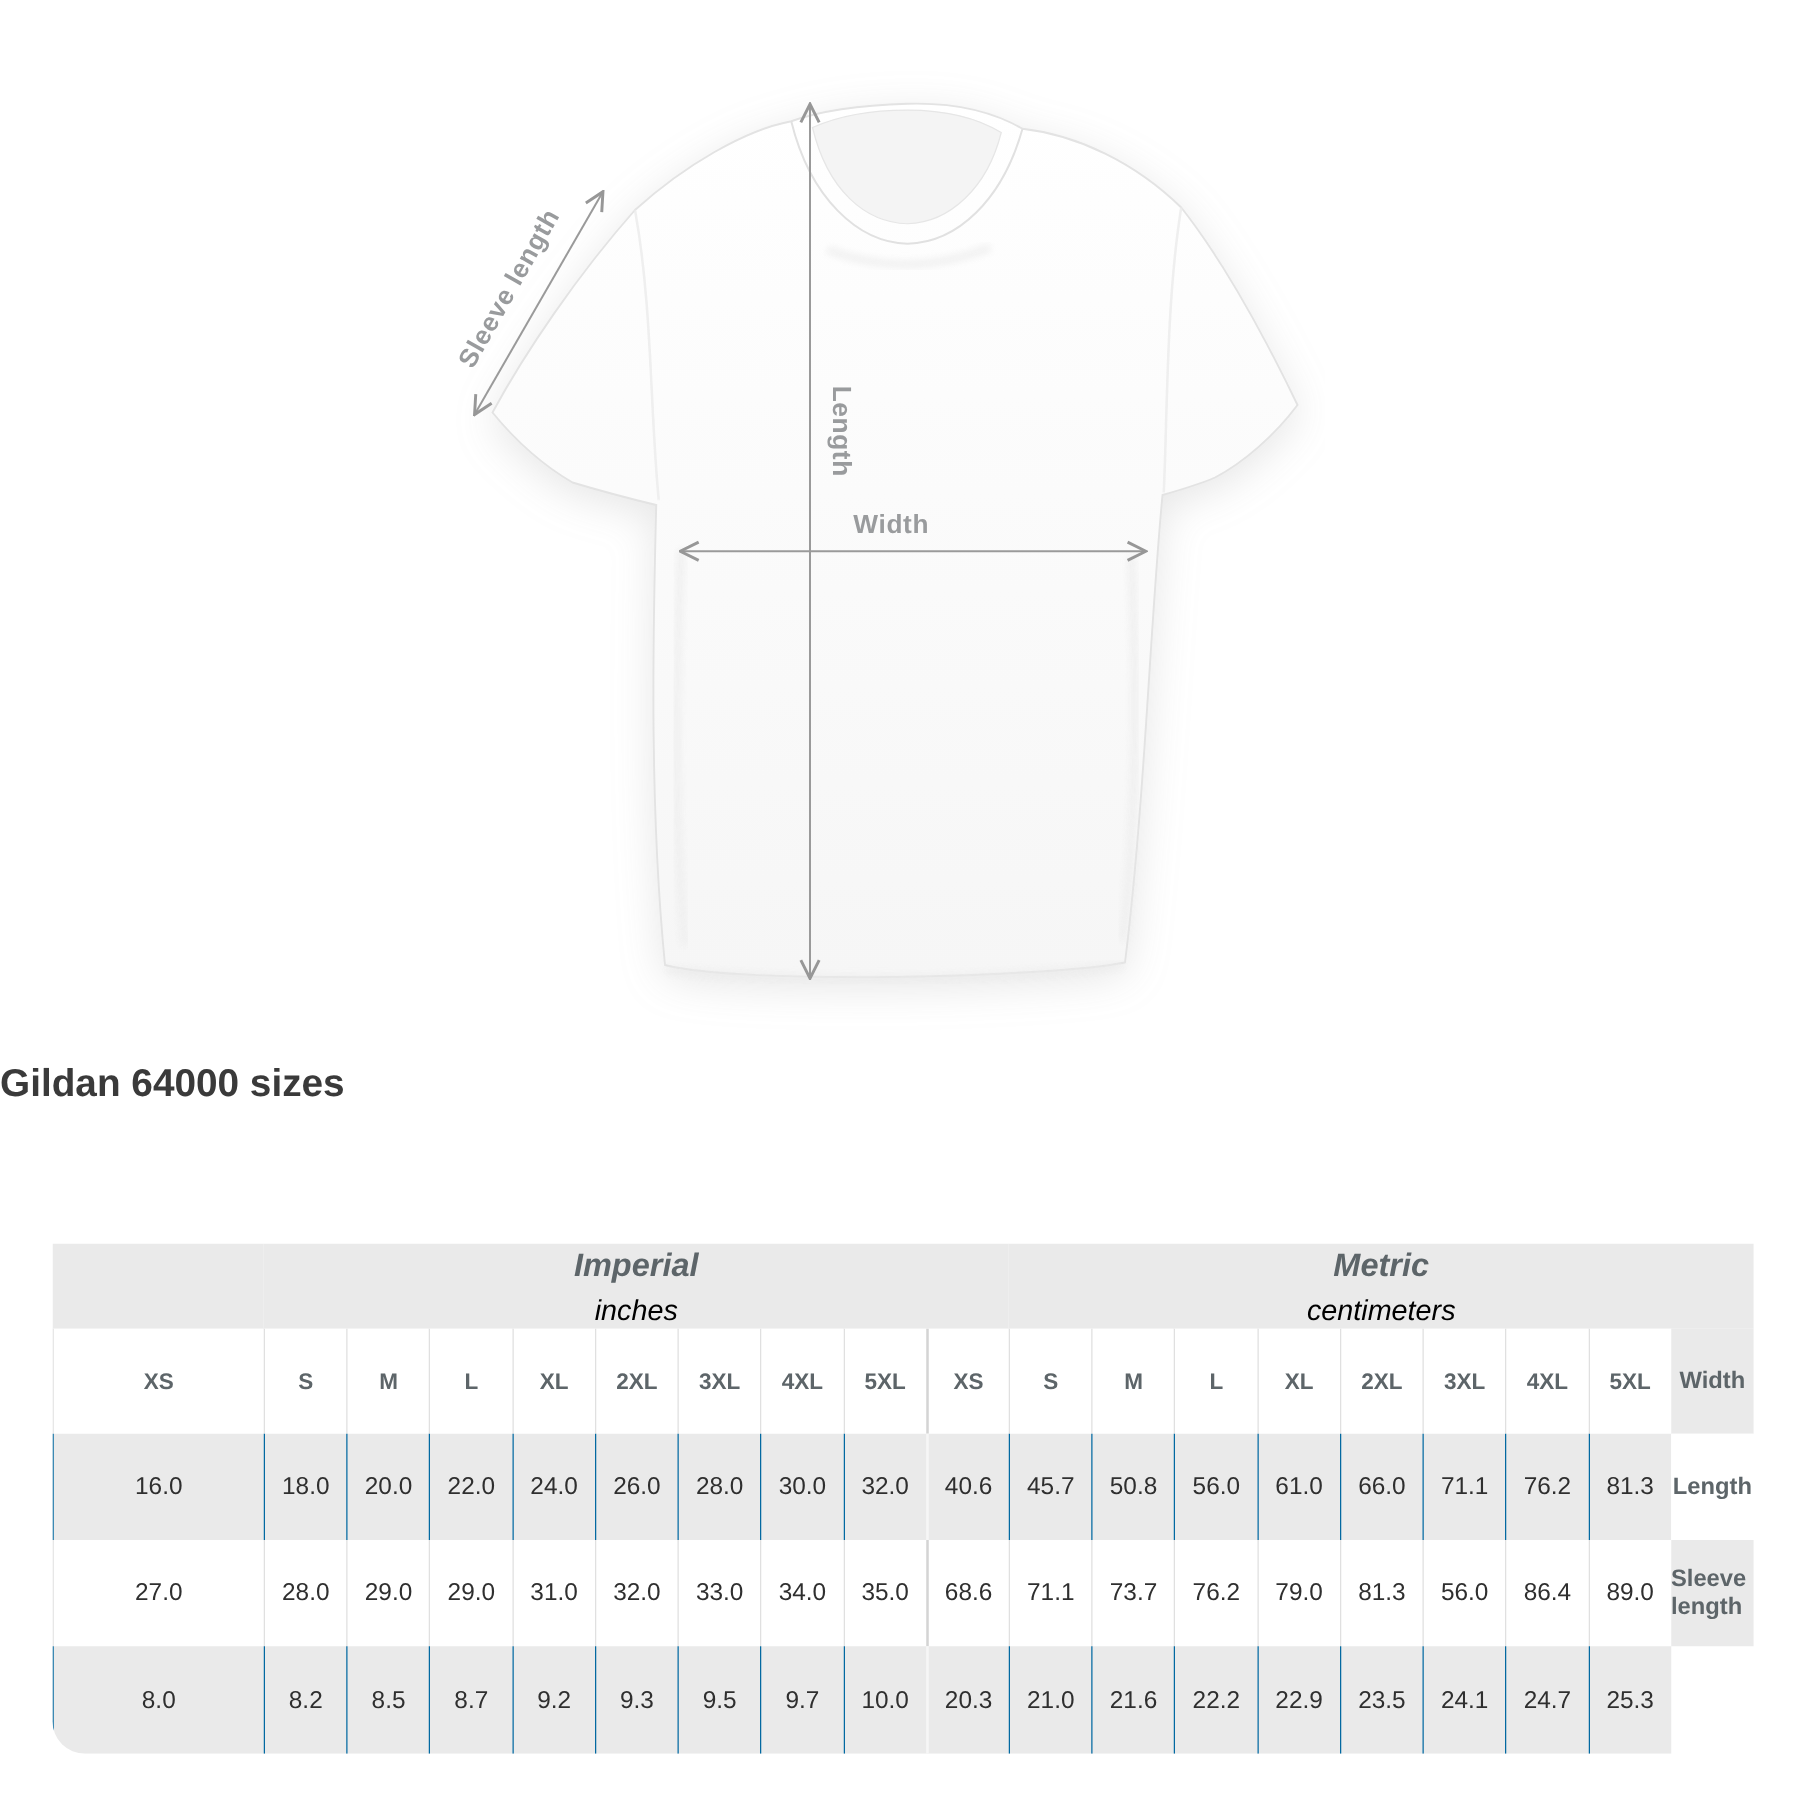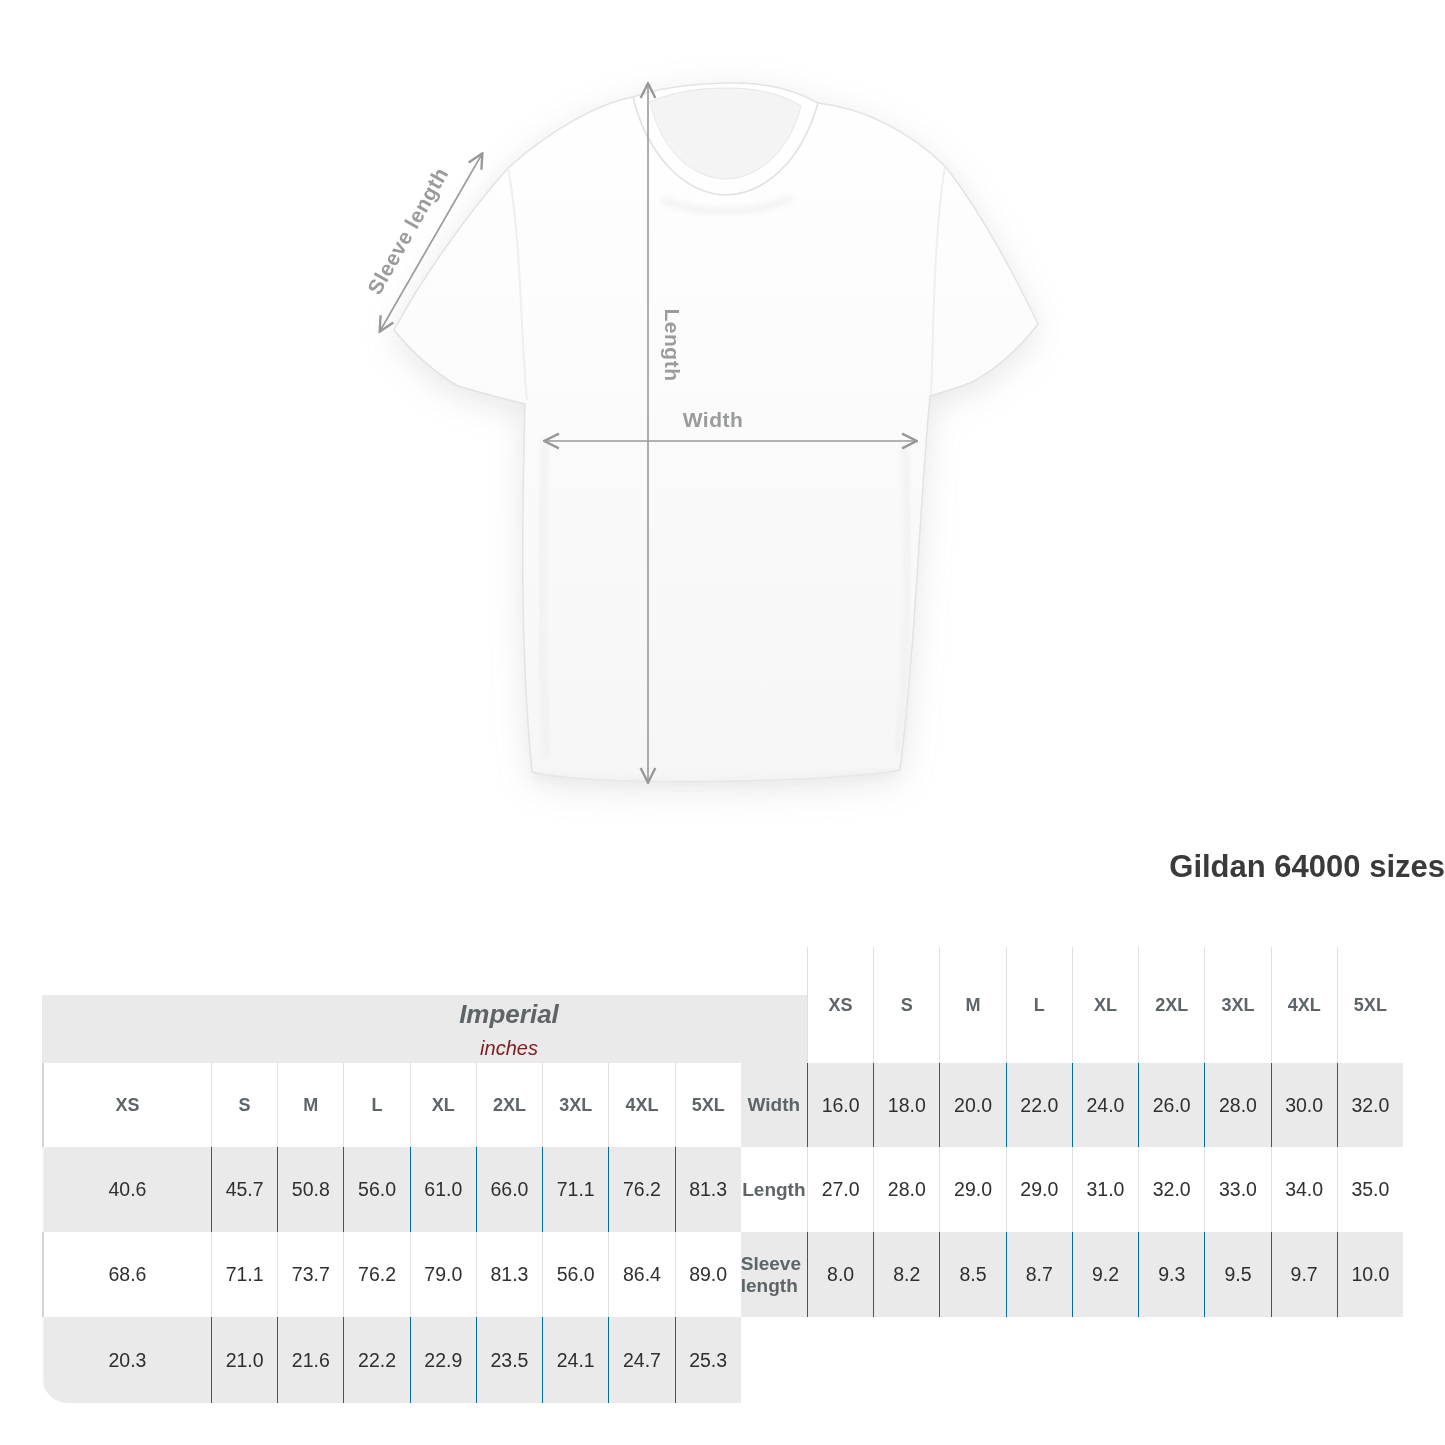"Gildan 64000 sizes" .title { text-align: right -> left }
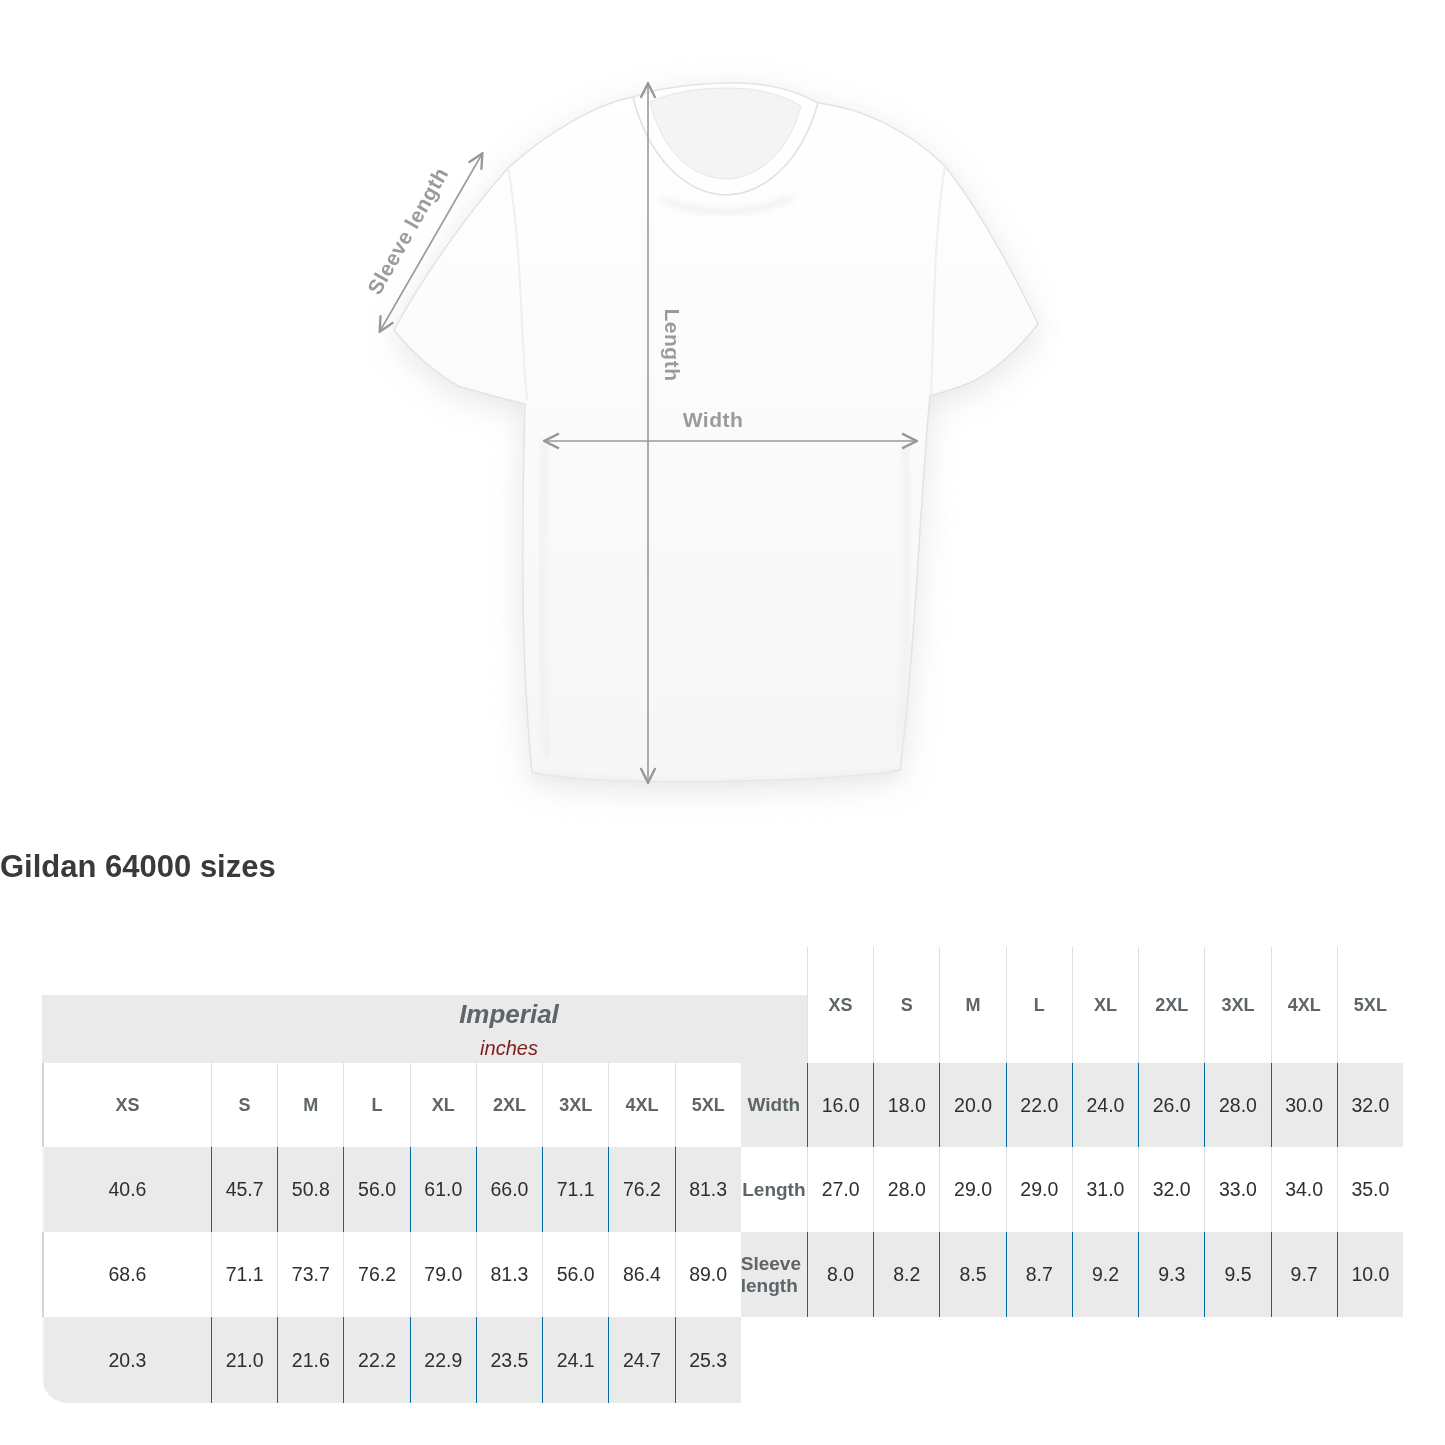"Metric" div.band { html: none -> <div> <span>Metric</span> <span>centimeters</span> </div> }
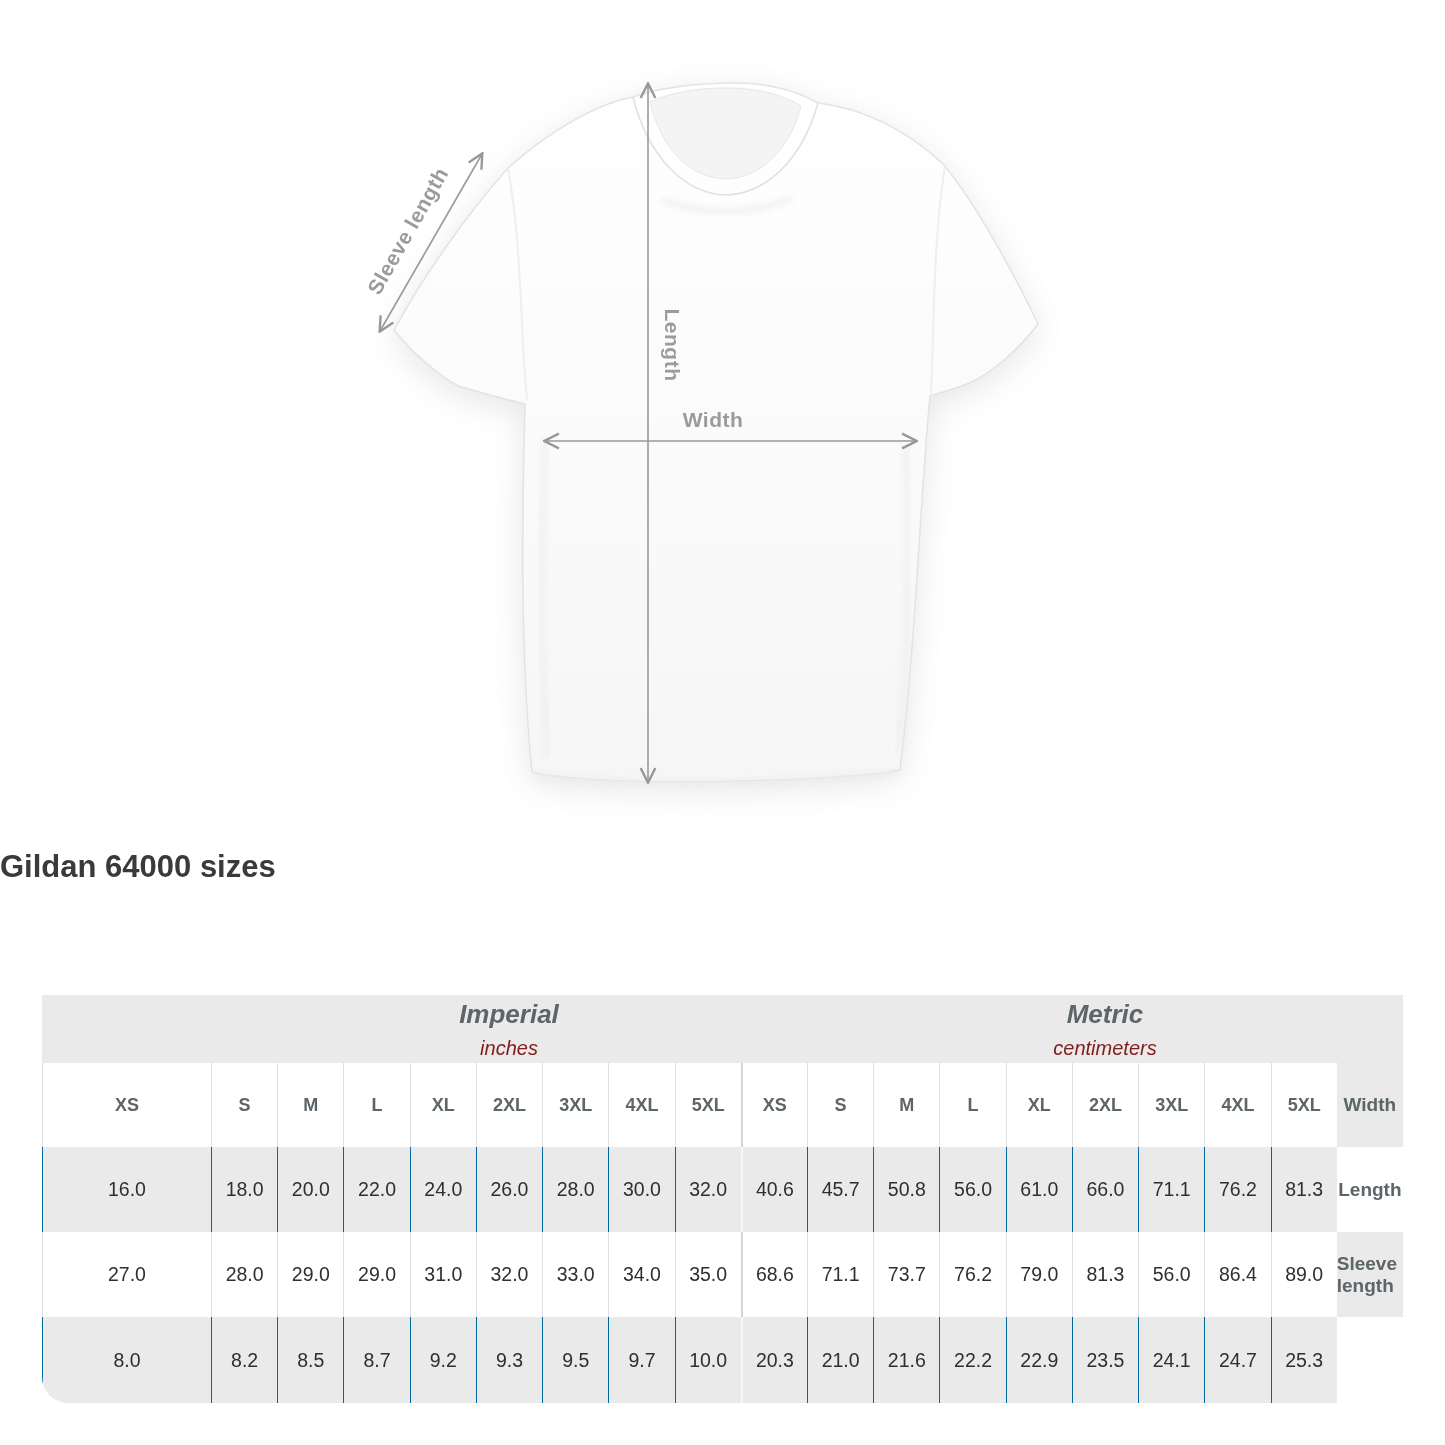"inches" .band .s { color: #7f1d1d -> #000000; font-size: 20px -> 23px }
